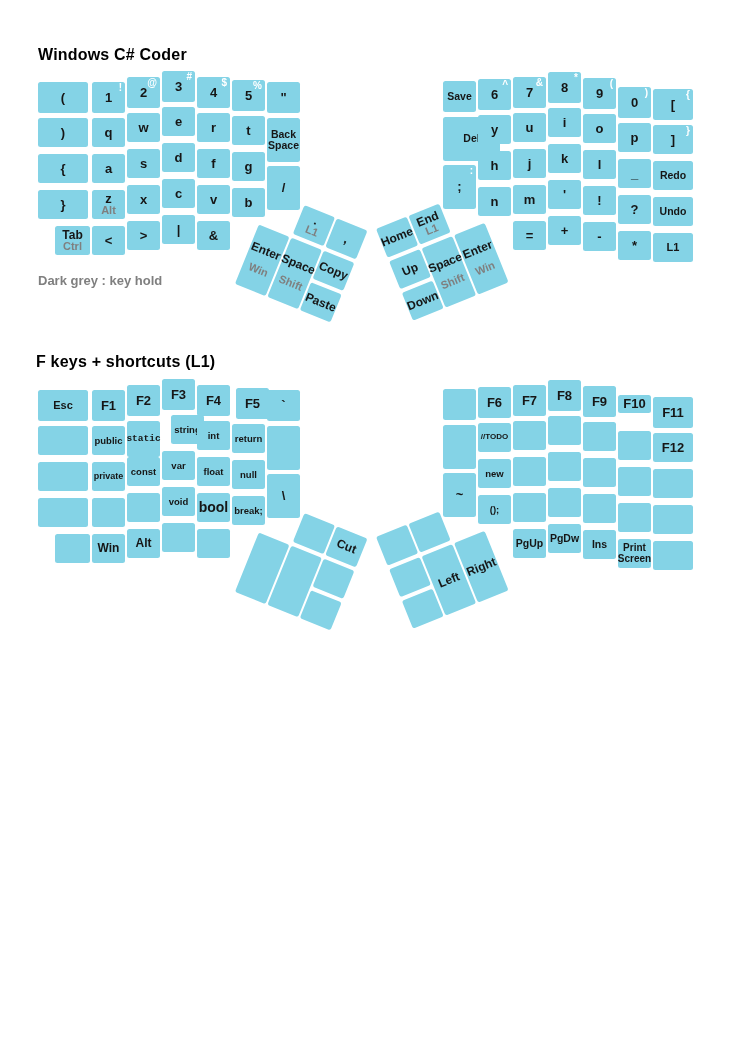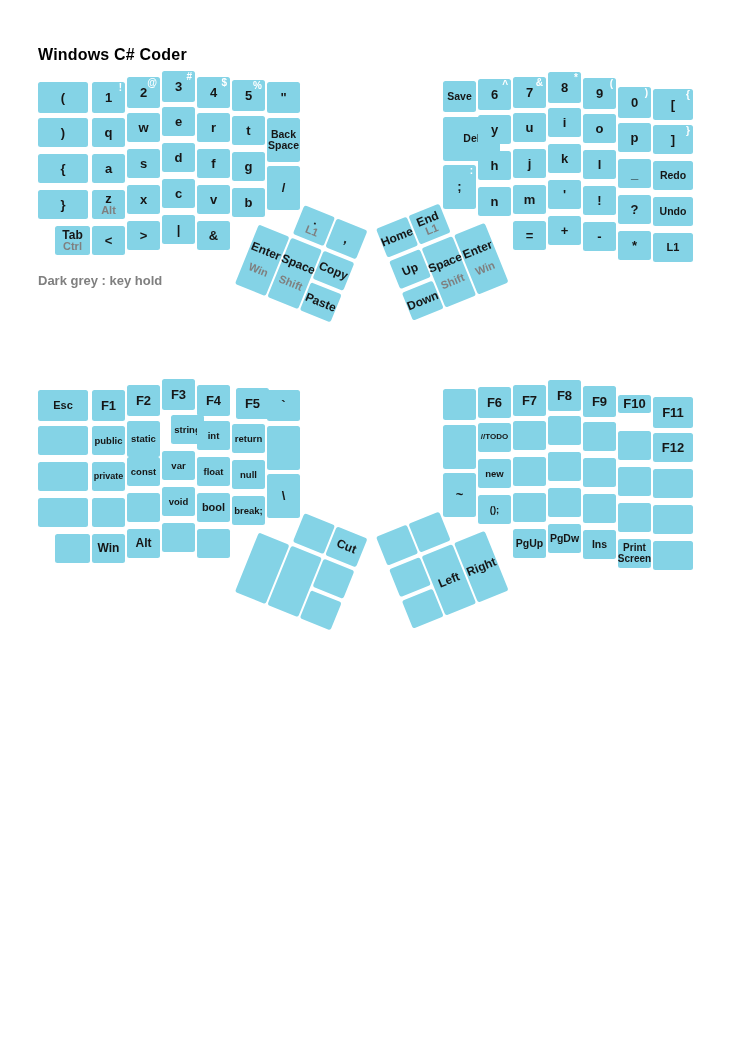"F keys + shortcuts (L1)" div.layer-title { html: none -> <div>F keys + shortcuts (L1)</div> }
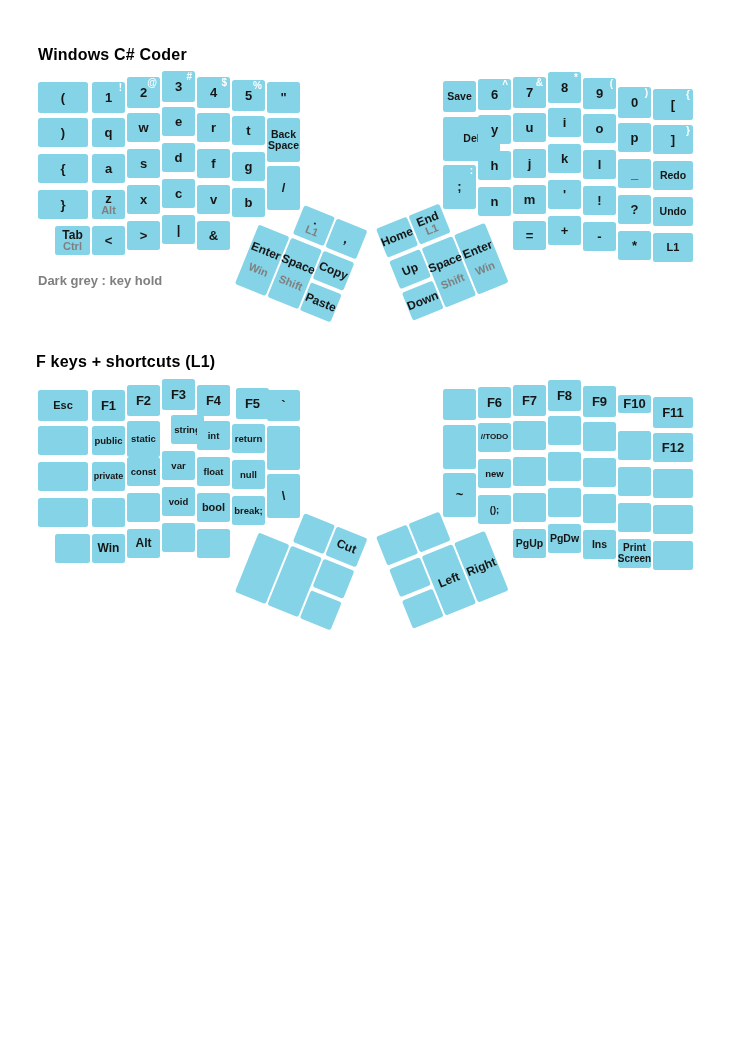"static" div.key { font-family: none -> Liberation Mono, monospace }
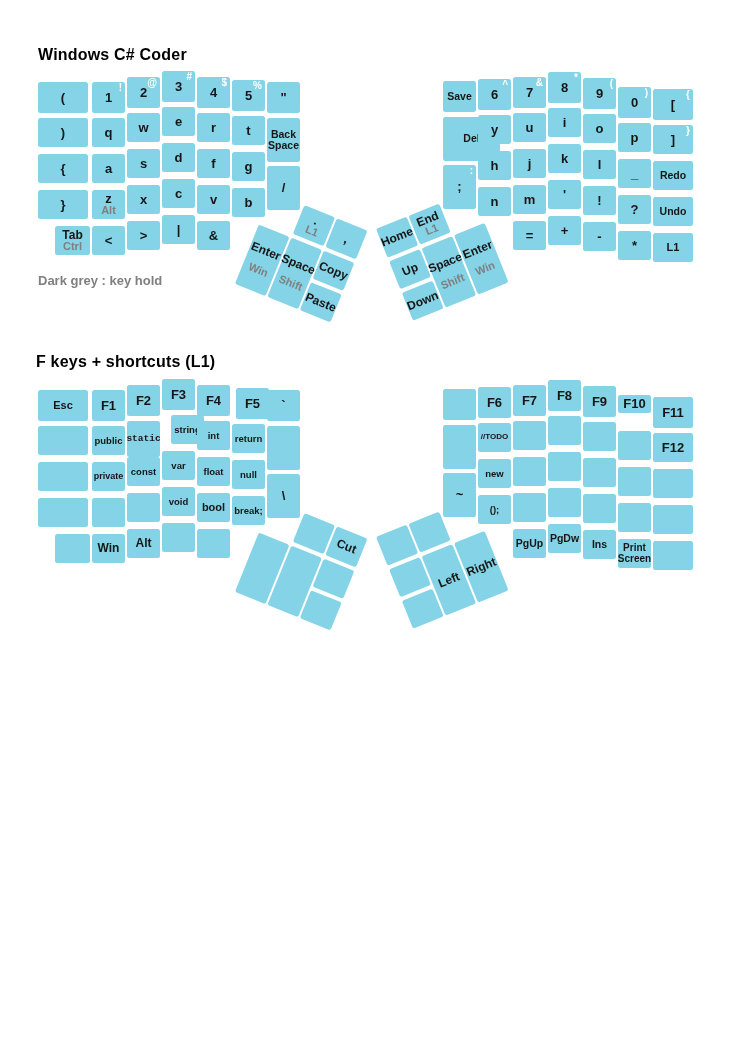"bool" span.tap { font-size: 11px -> 14px }
